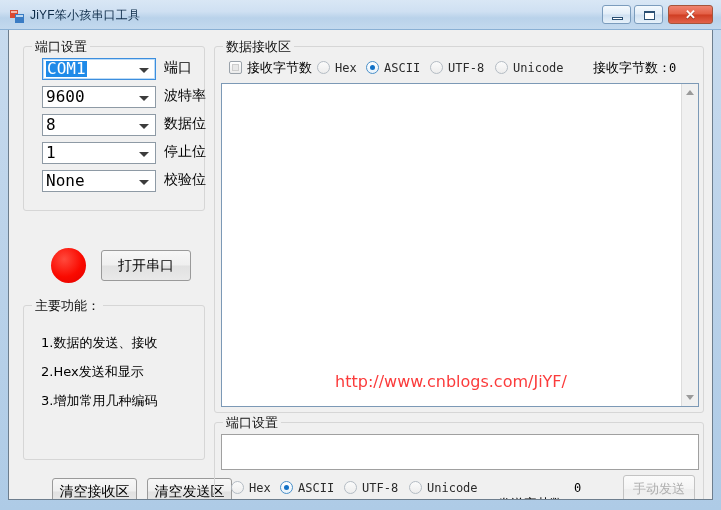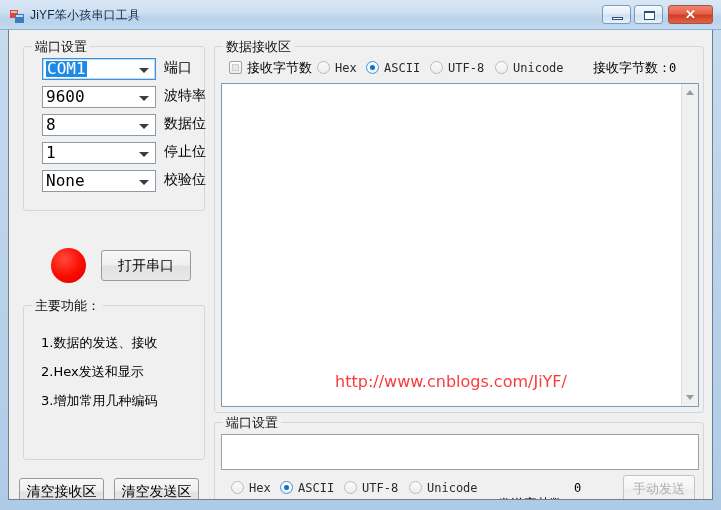"清空接收区" .flat-btn { margin-left: none -> 33px }
